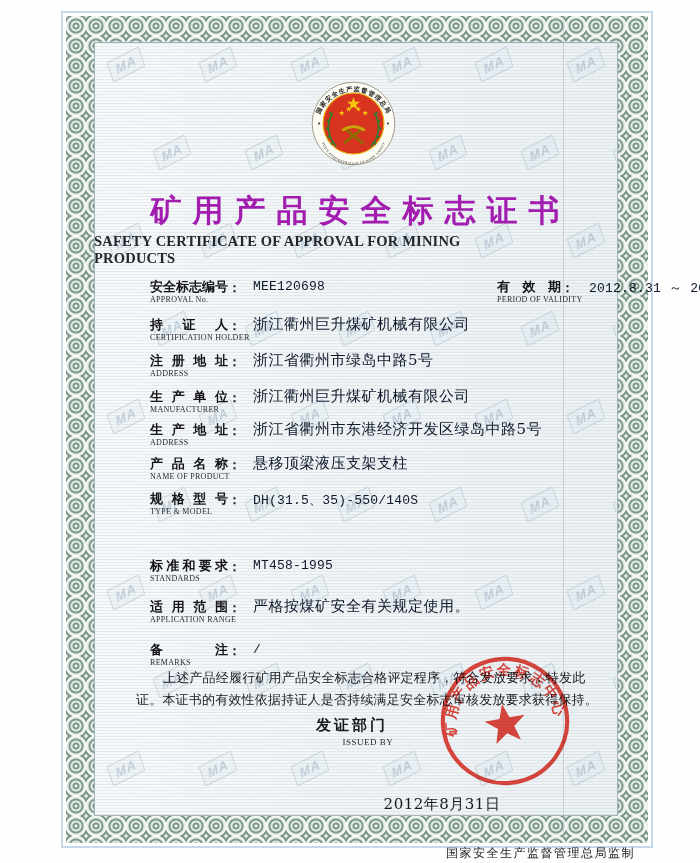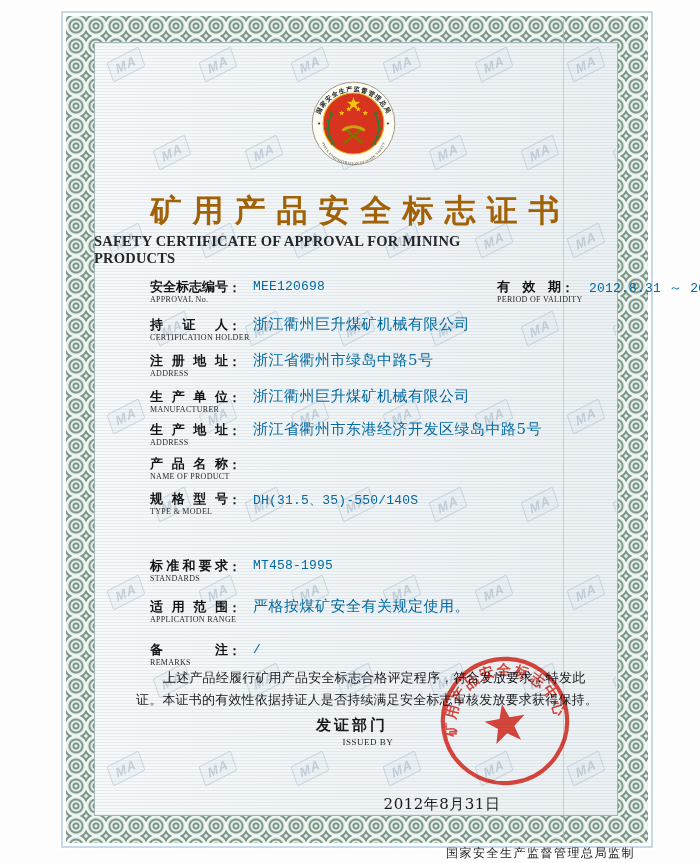"矿用产品安全标志证书" .title-zh { color: #a16207 -> #a21caf }
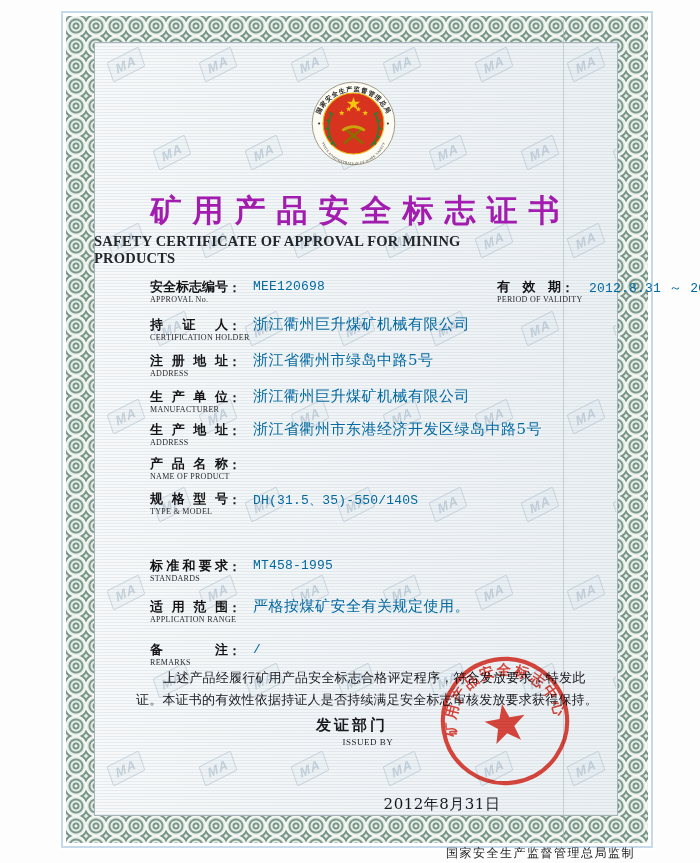"MEE120698" .val { color: #0369a1 -> #0f172a }
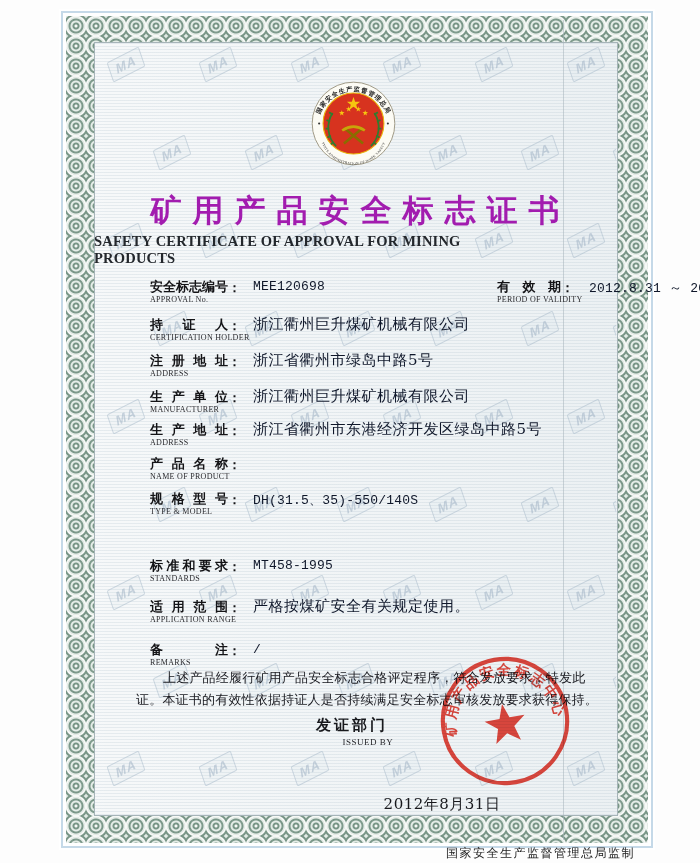"悬移顶梁液压支架支柱" span.val { html: none -> <span>悬移顶梁液压支架支柱</span> }
